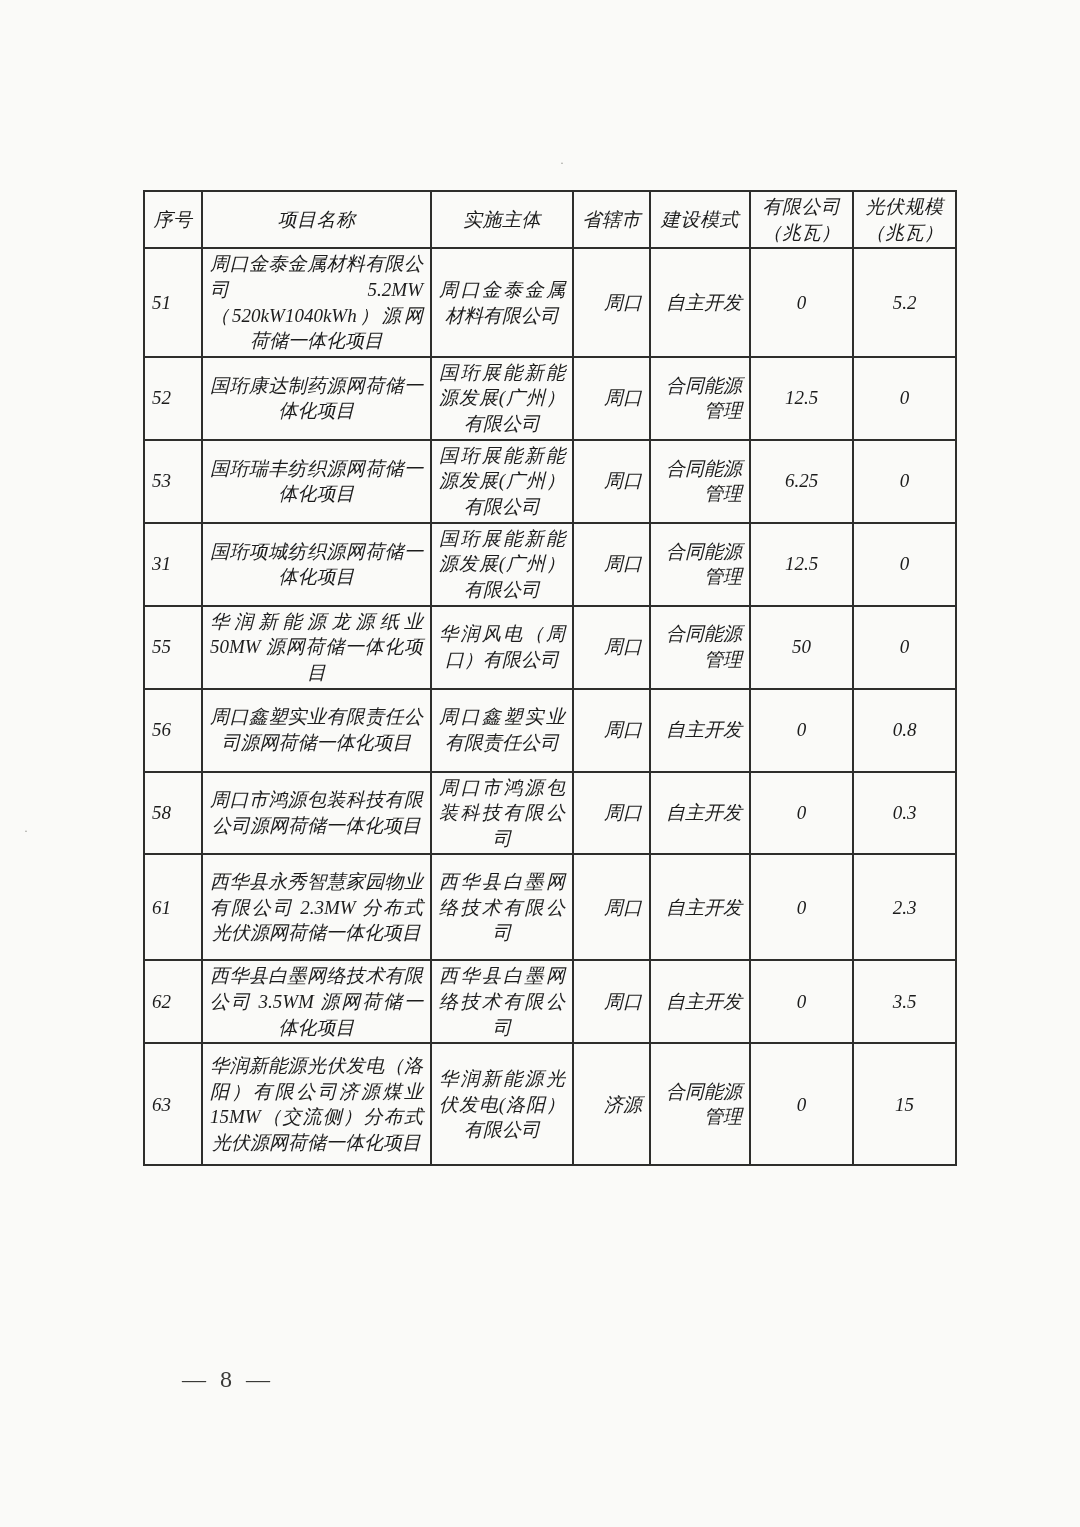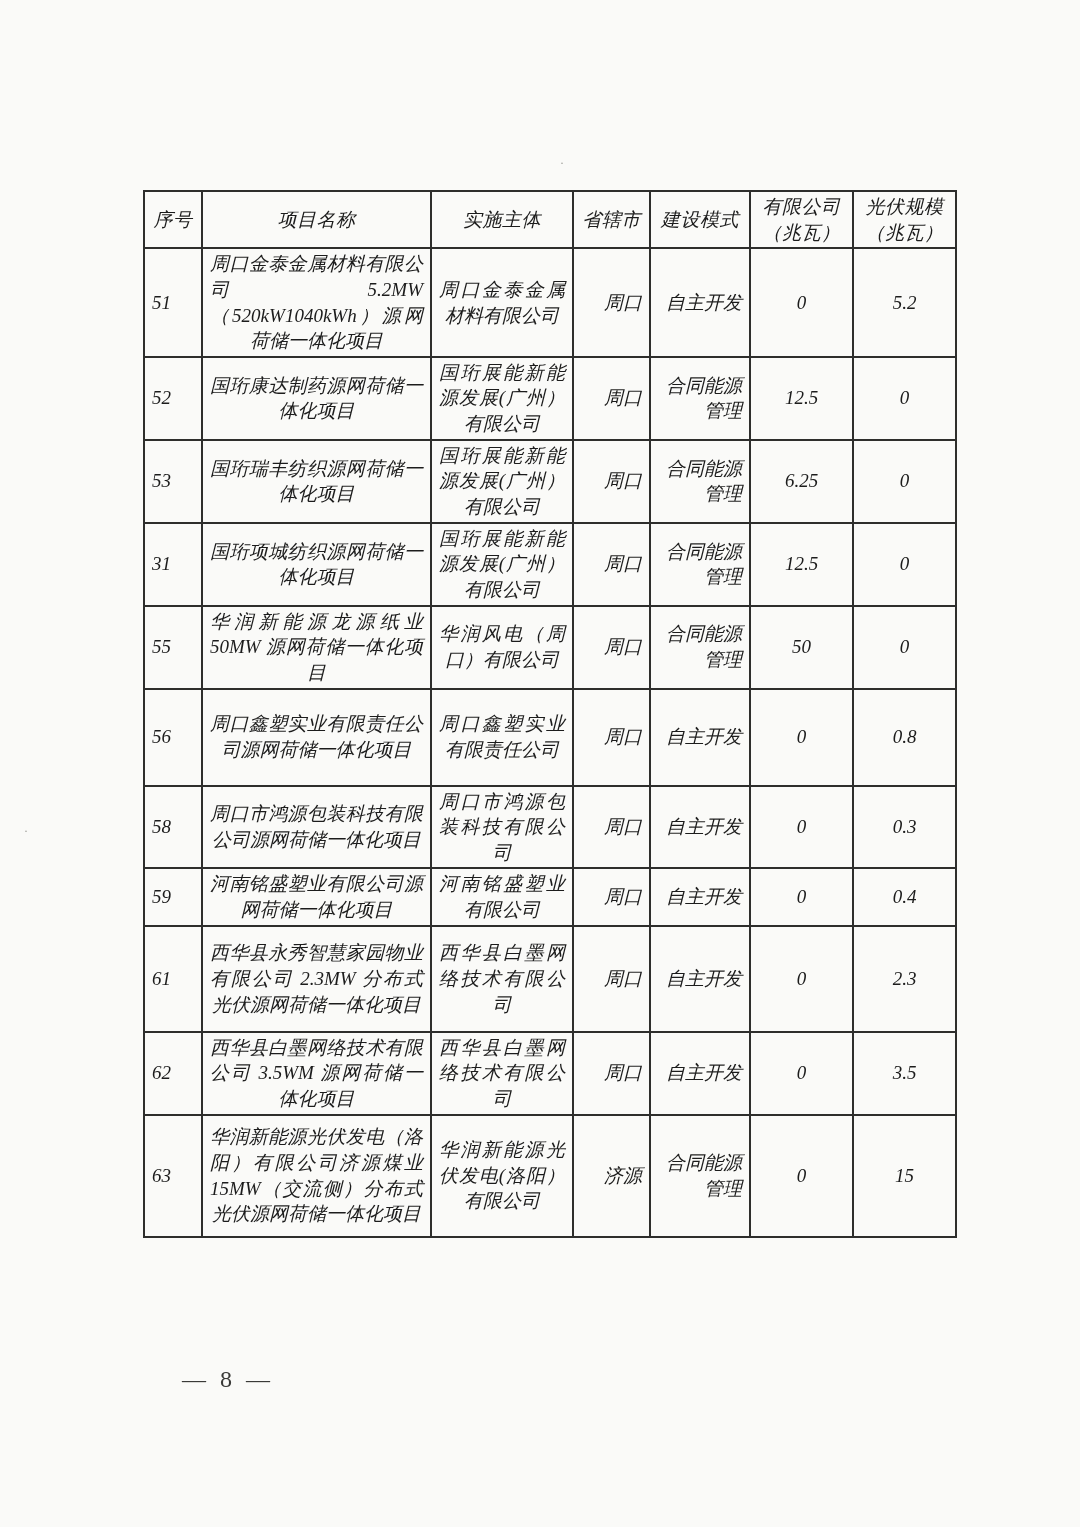"56" tr { height: 97px -> 83px }
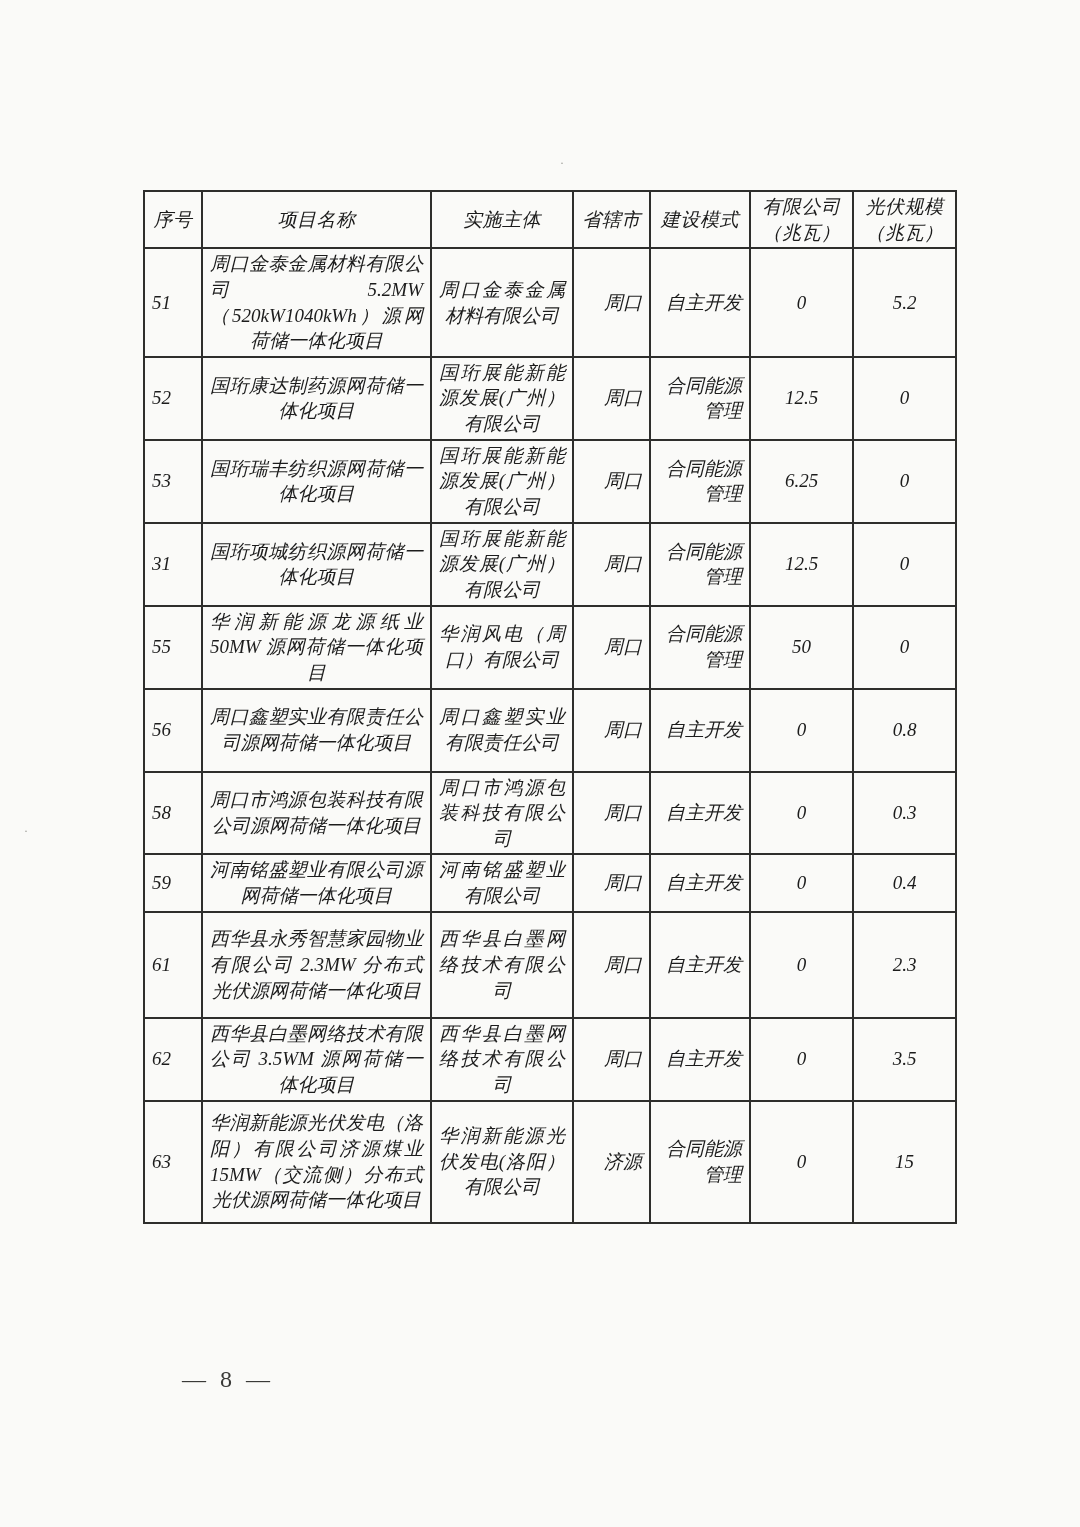"59" tr { html: <tr> <td>59</td> <td>河南铭盛塑业有限公司源网荷储一体化项目</td> <td>河南铭盛塑业有限公司</td> <td>周口</td> <td>自主开发</td> <td>0</td> <td>0.4</td> </tr> -> none }
